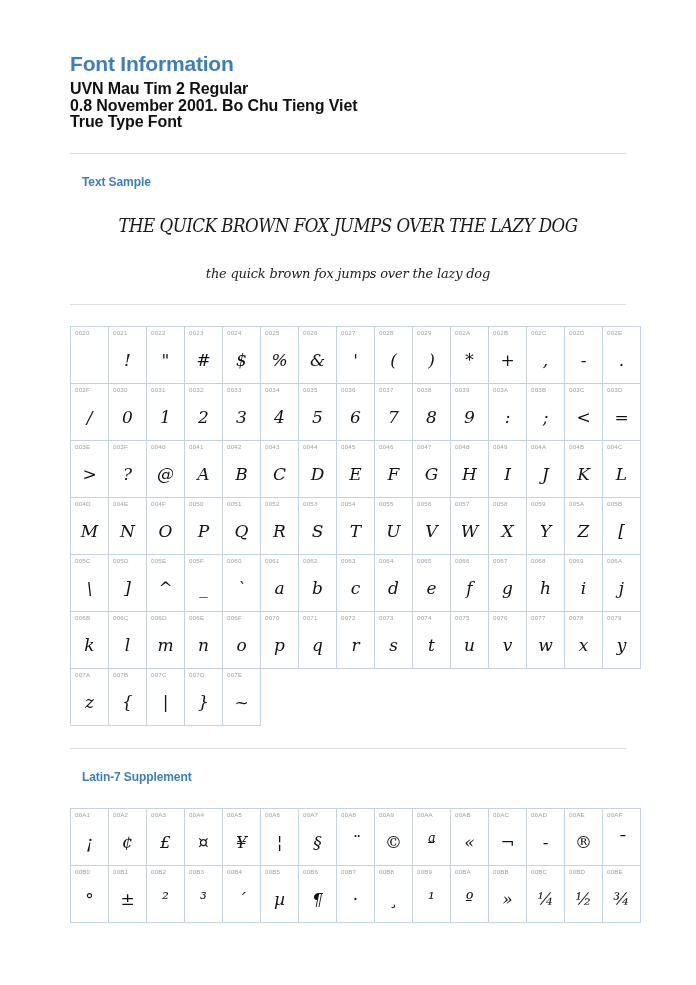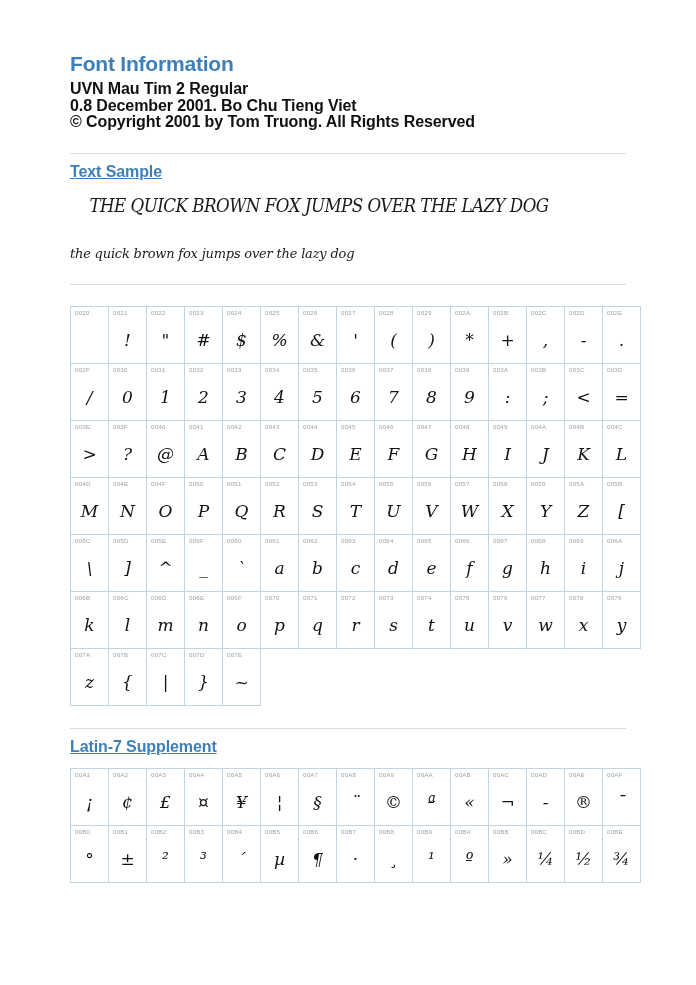"0.8 December 2001. Bo Chu" div.meta-line { text: December -> November }
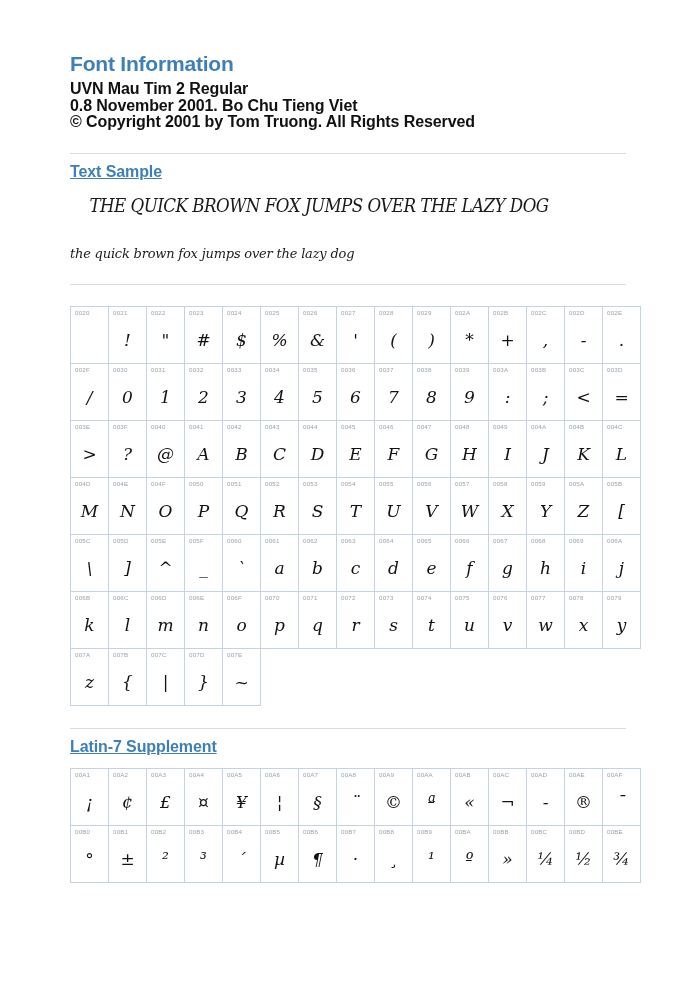"True Type Font" div.meta-line { html: none -> <div>True Type Font</div> }
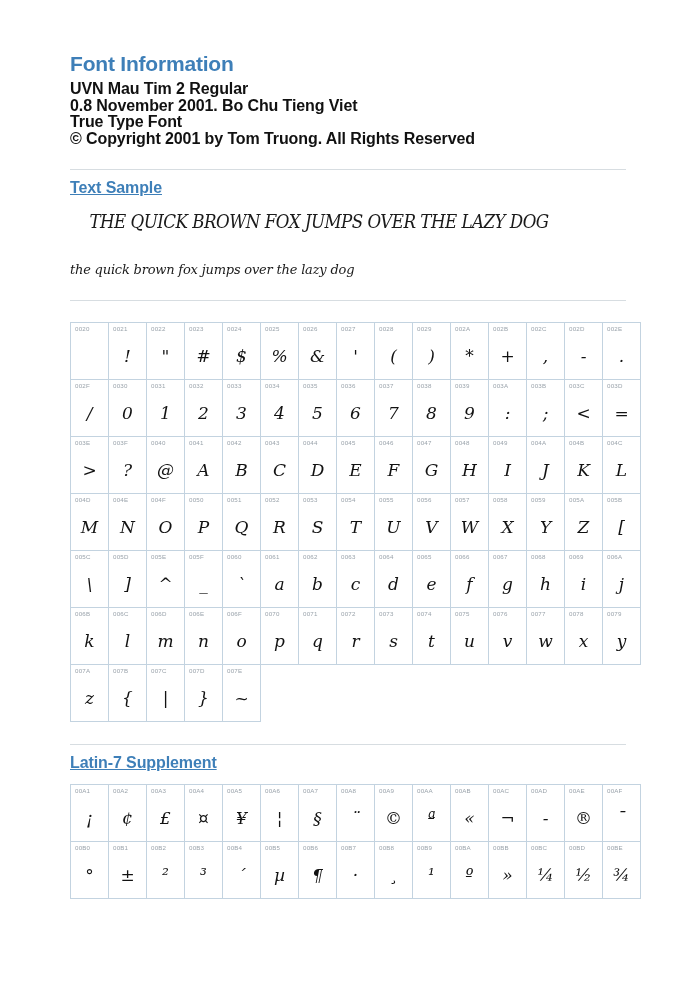"© Copyright 2001 by Tom" div.meta-line { html: <div>© Copyright 2001 by Tom Truong. All Rights Reserved</div> -> none }
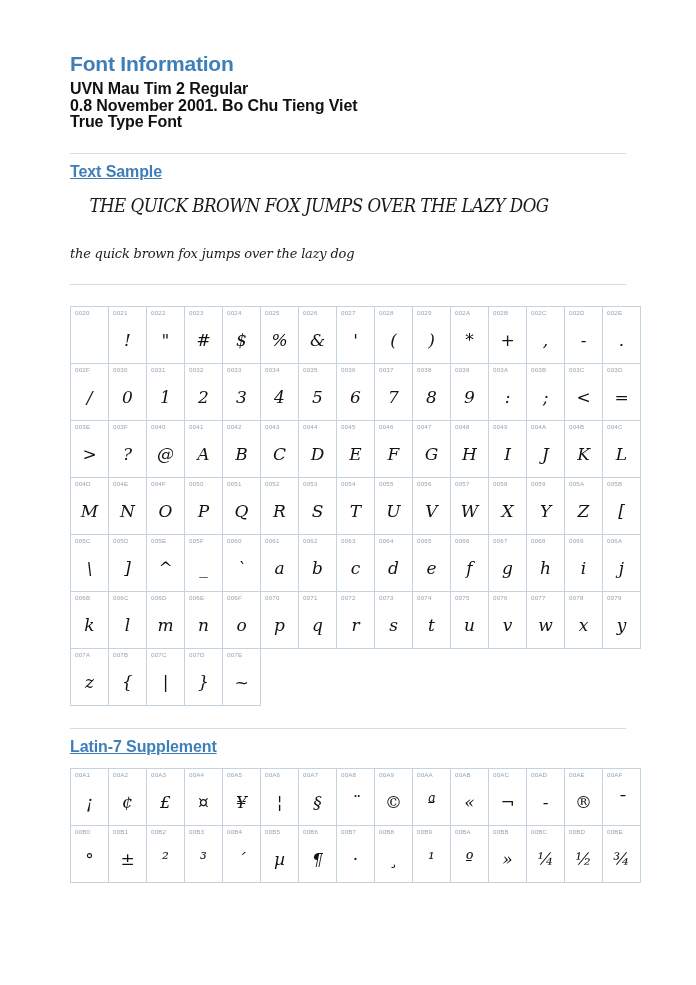"Text Sample" .section-heading { font-size: 16px -> 12px; margin: 0 -> 12px; text-decoration: underline -> none }
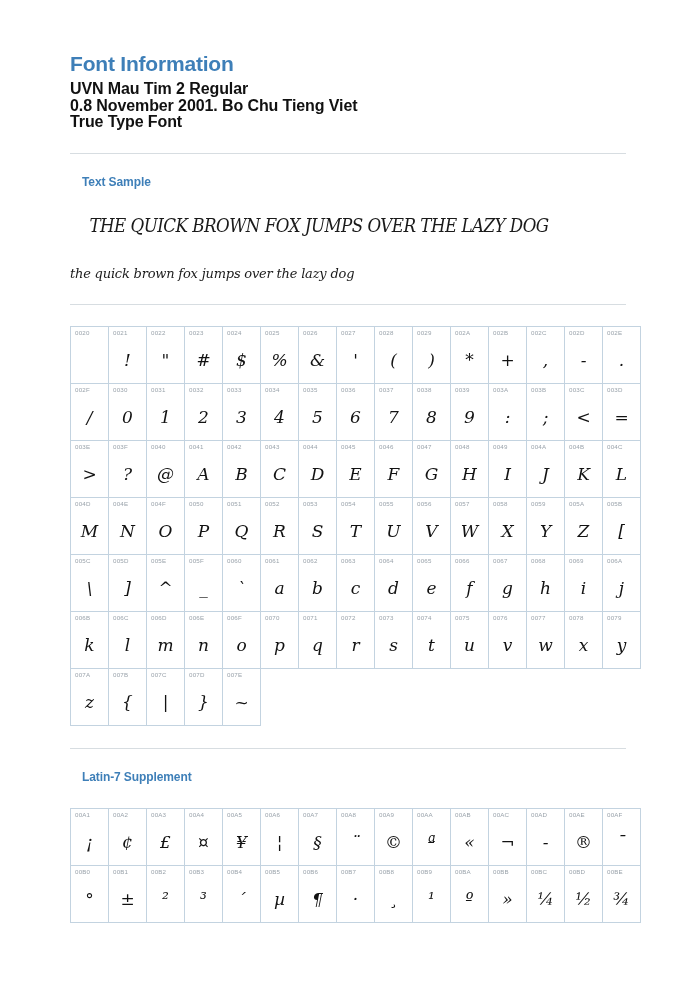"THE QUICK BROWN FOX JUMPS" .sample-wrap { text-align: left -> center }
